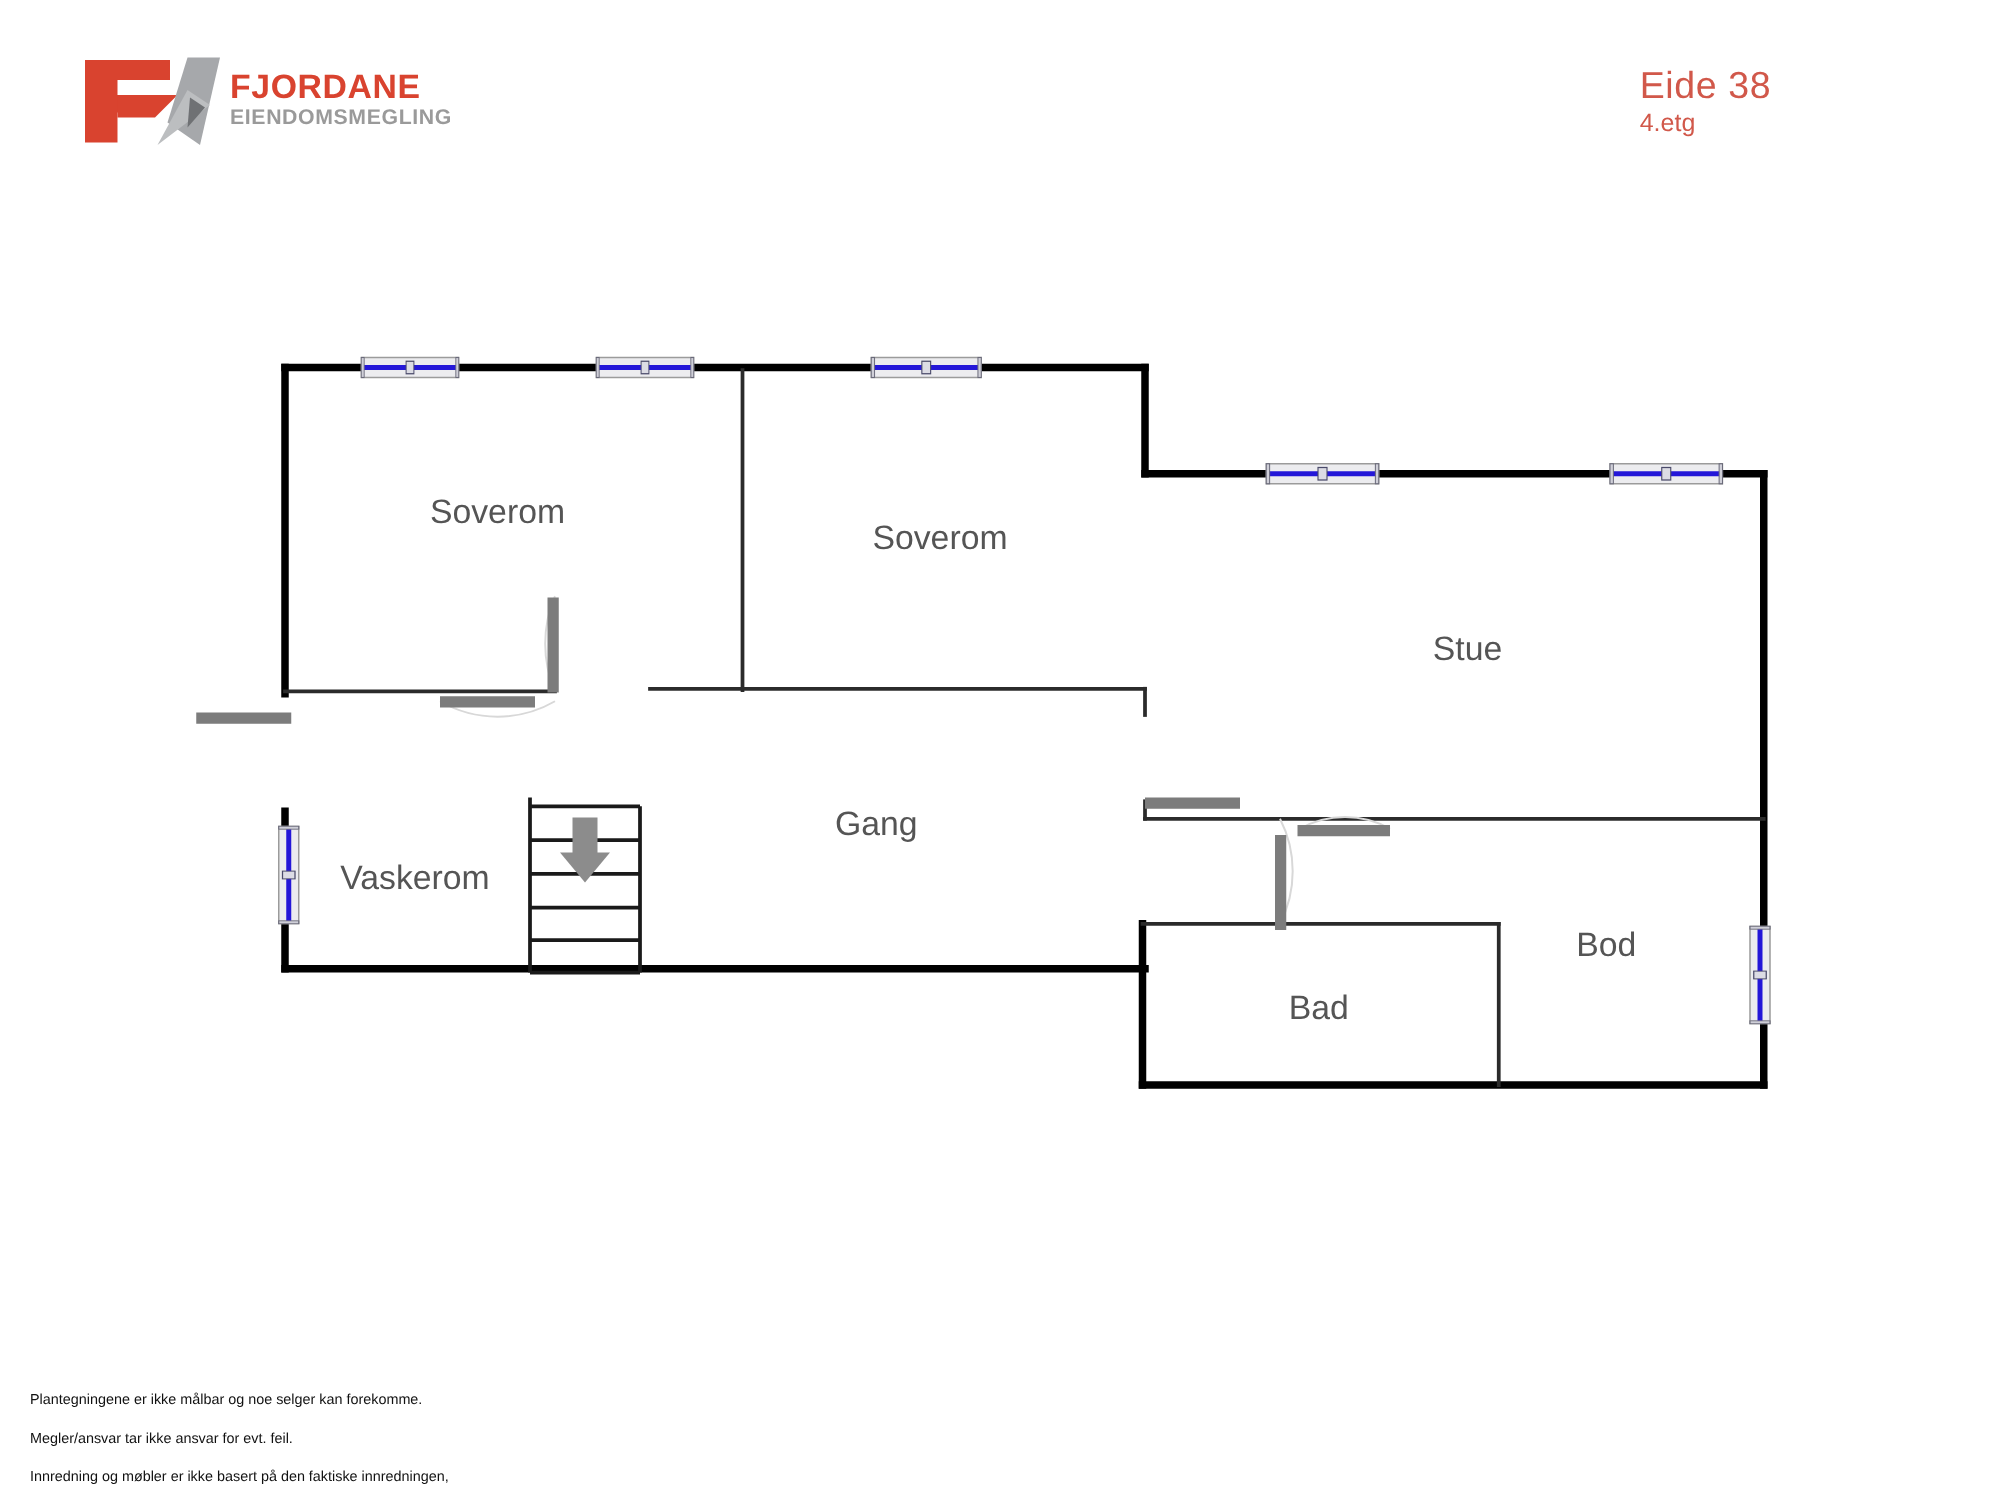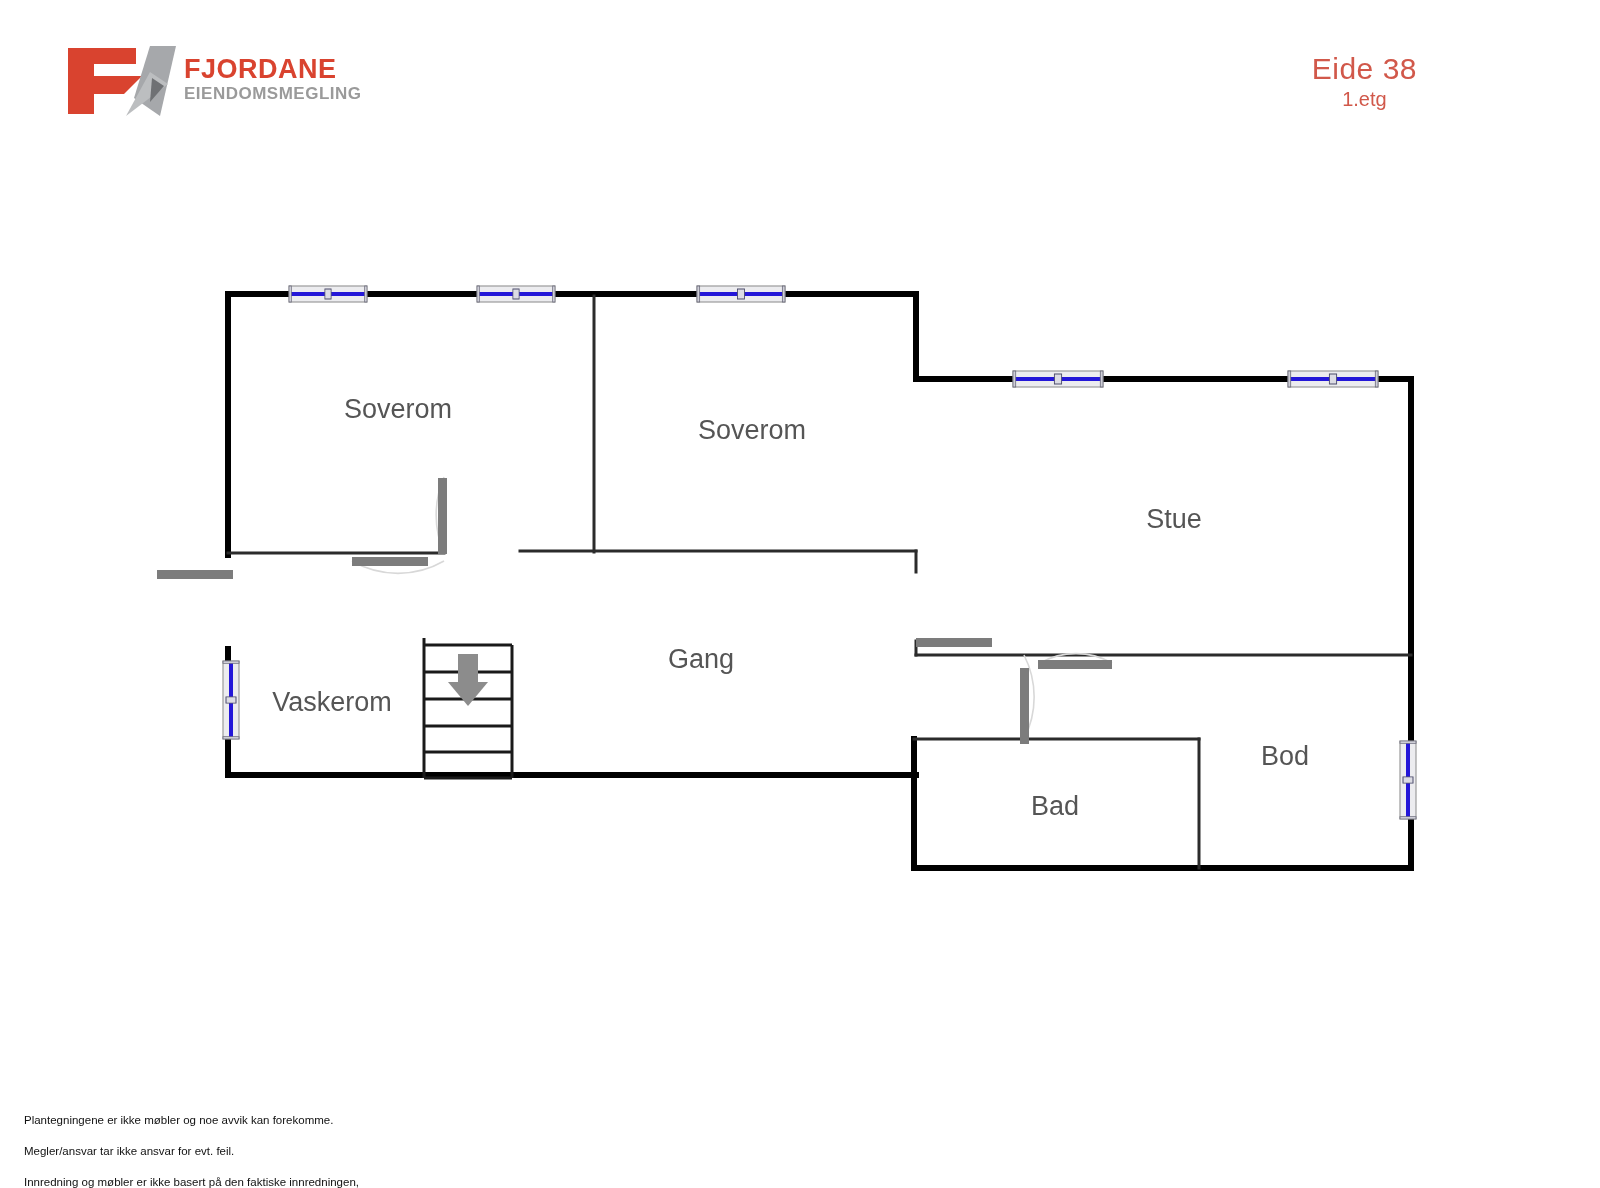"Eide 38" #plan-title-block { text-align: center -> left }
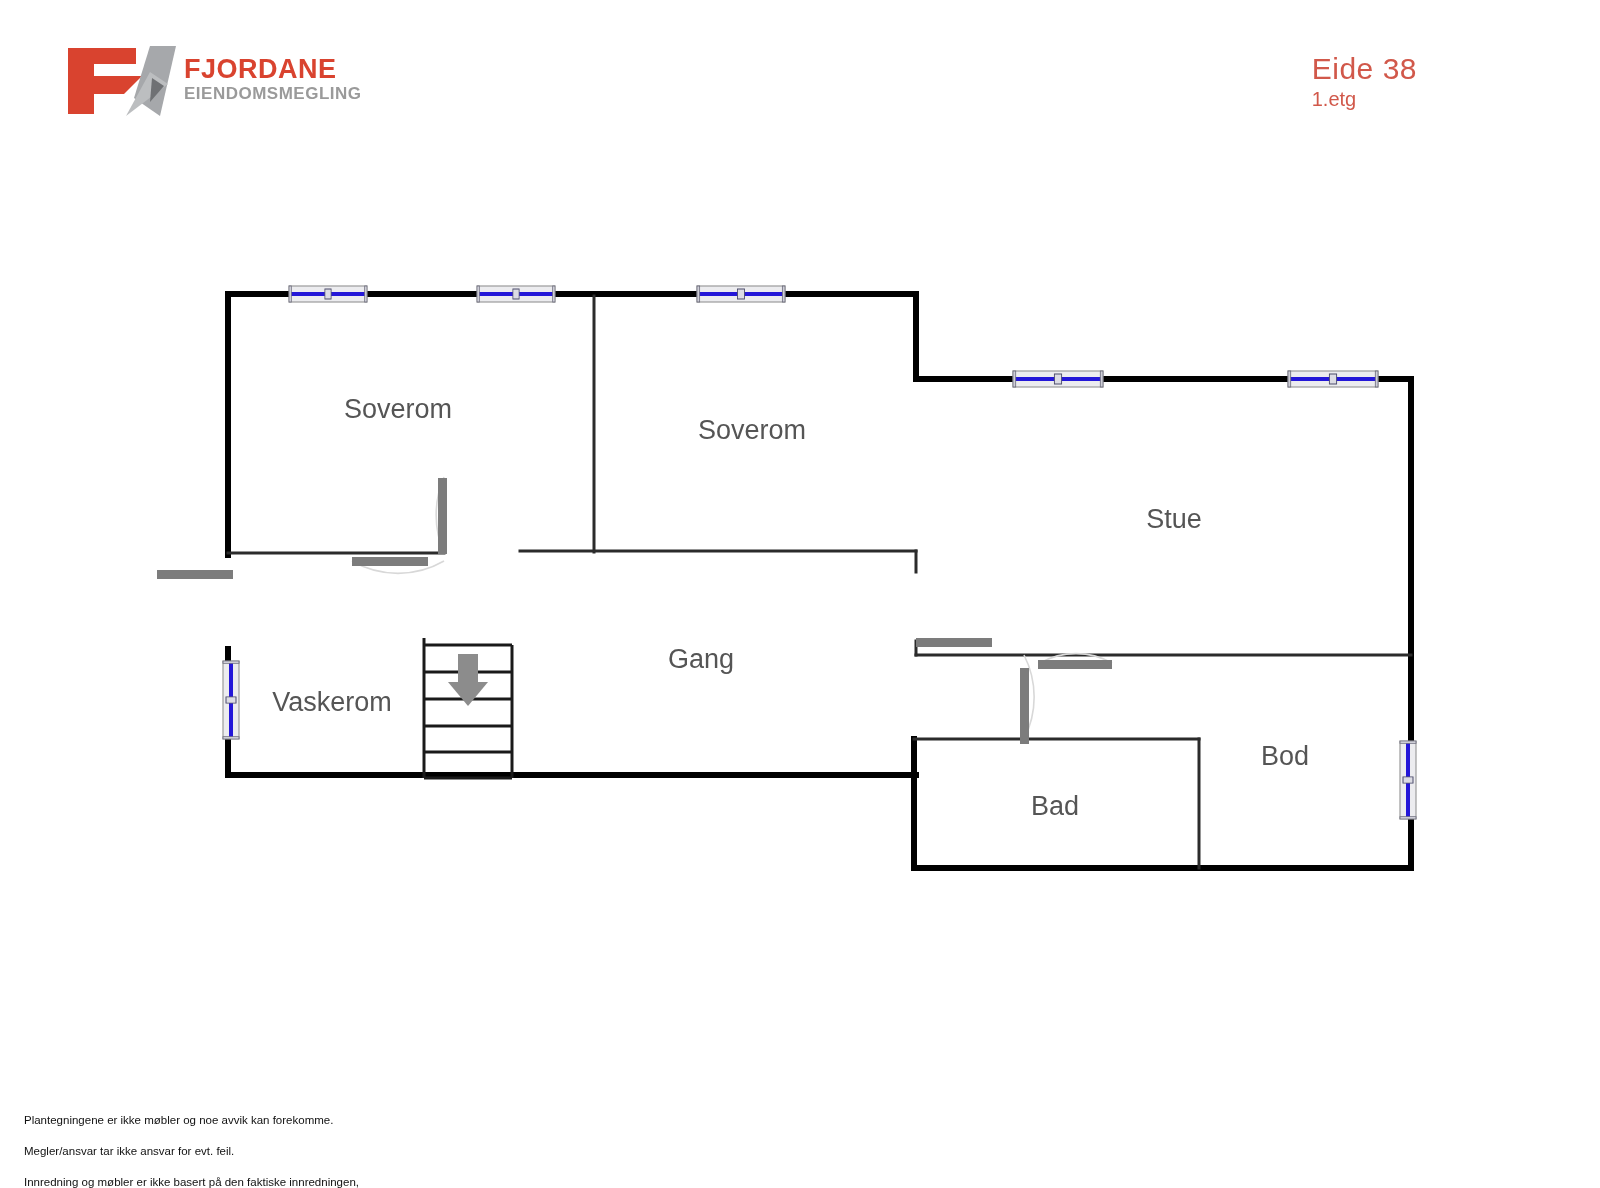"1.etg" div { text: 1.etg -> 4.etg }
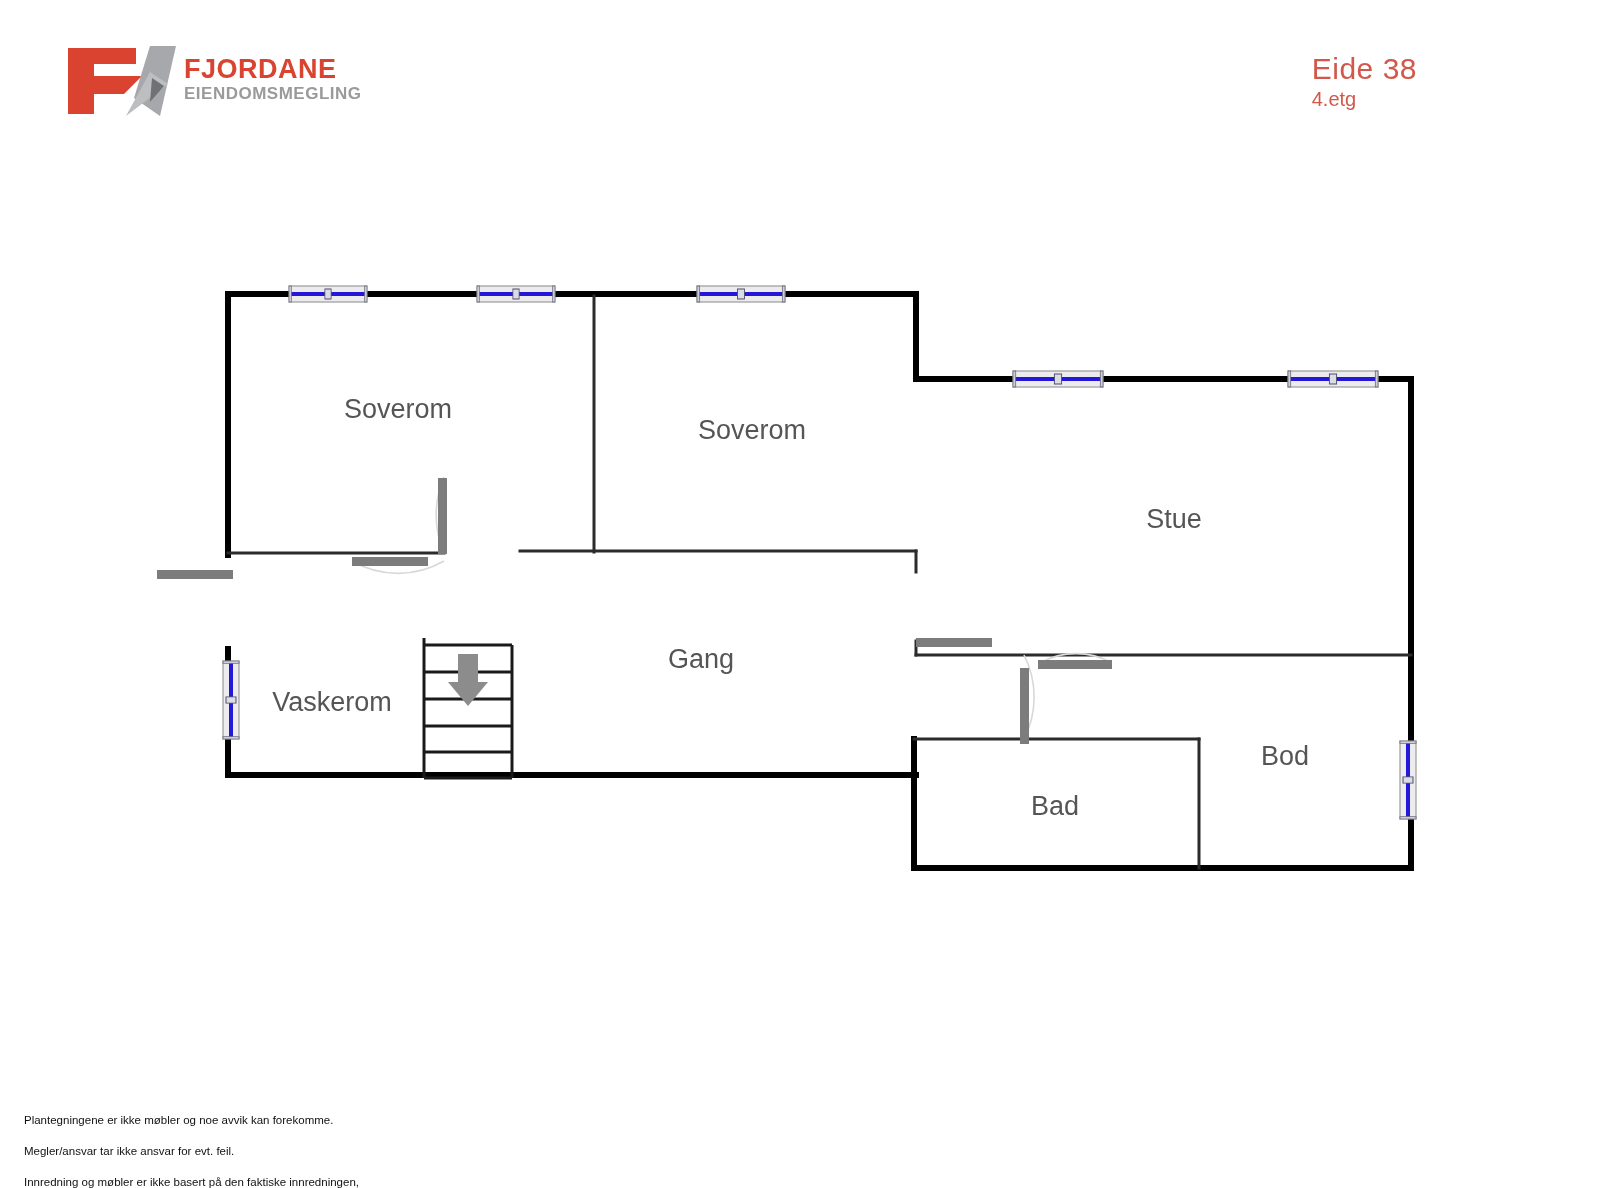"Plantegningene er ikke møbler og" div { text: møbler og noe avvik -> målbar og noe selger }
